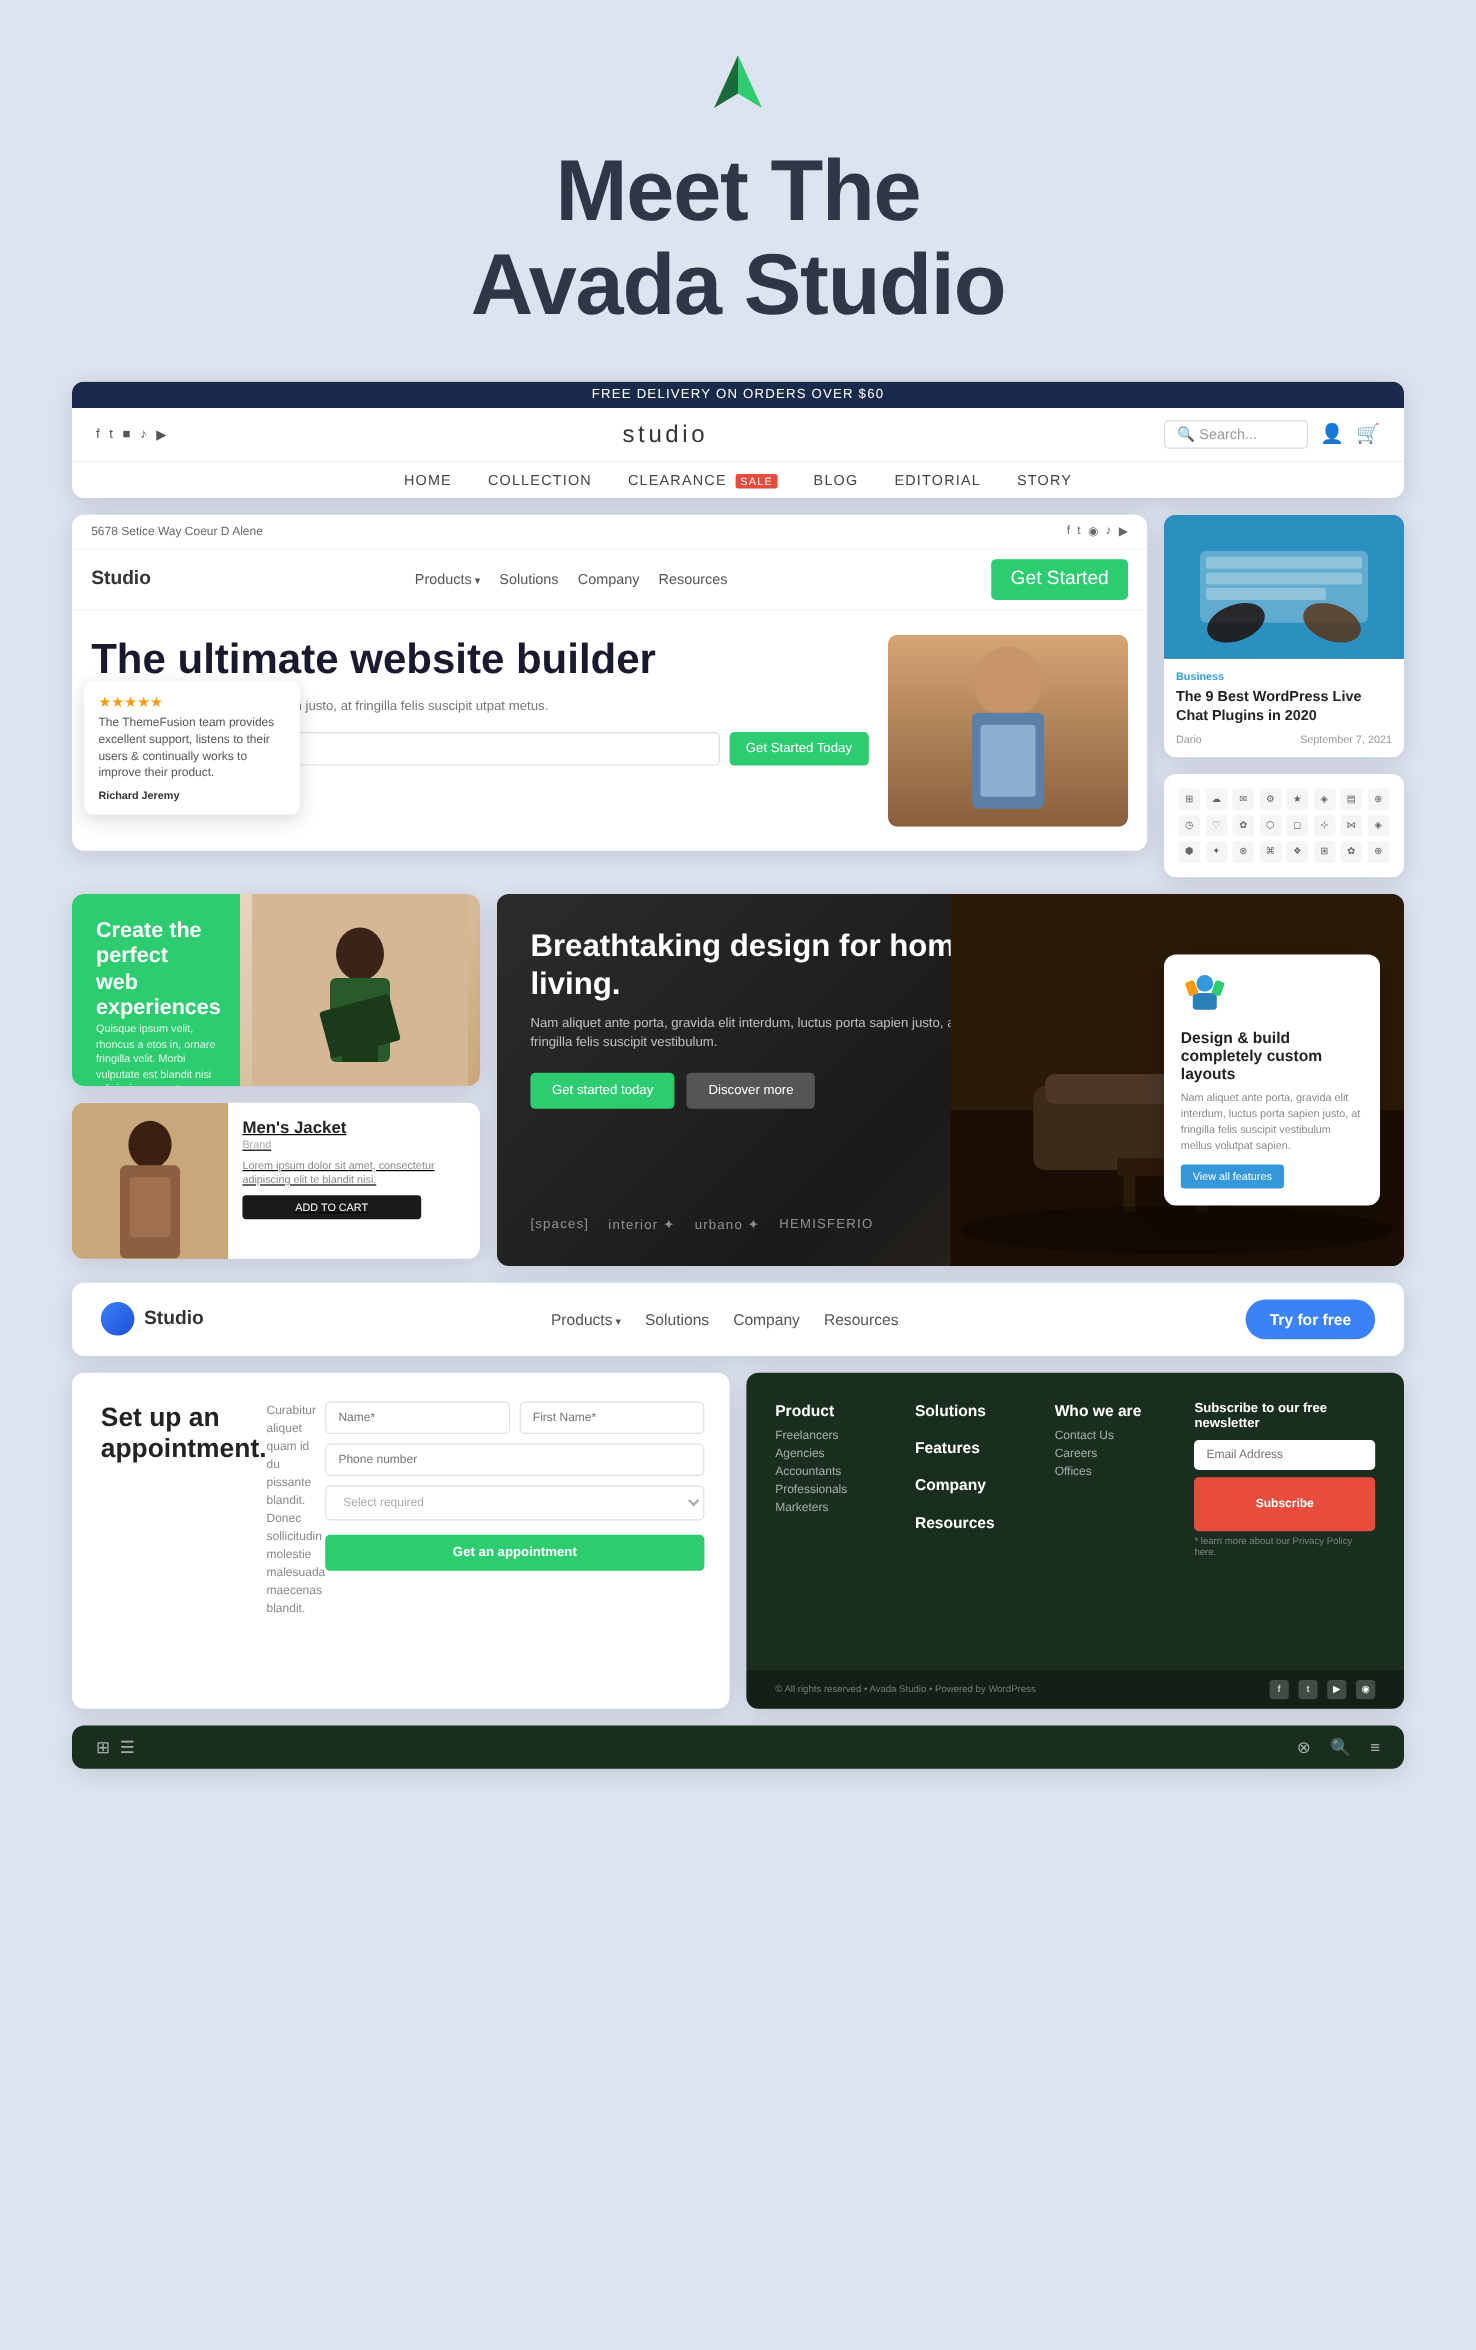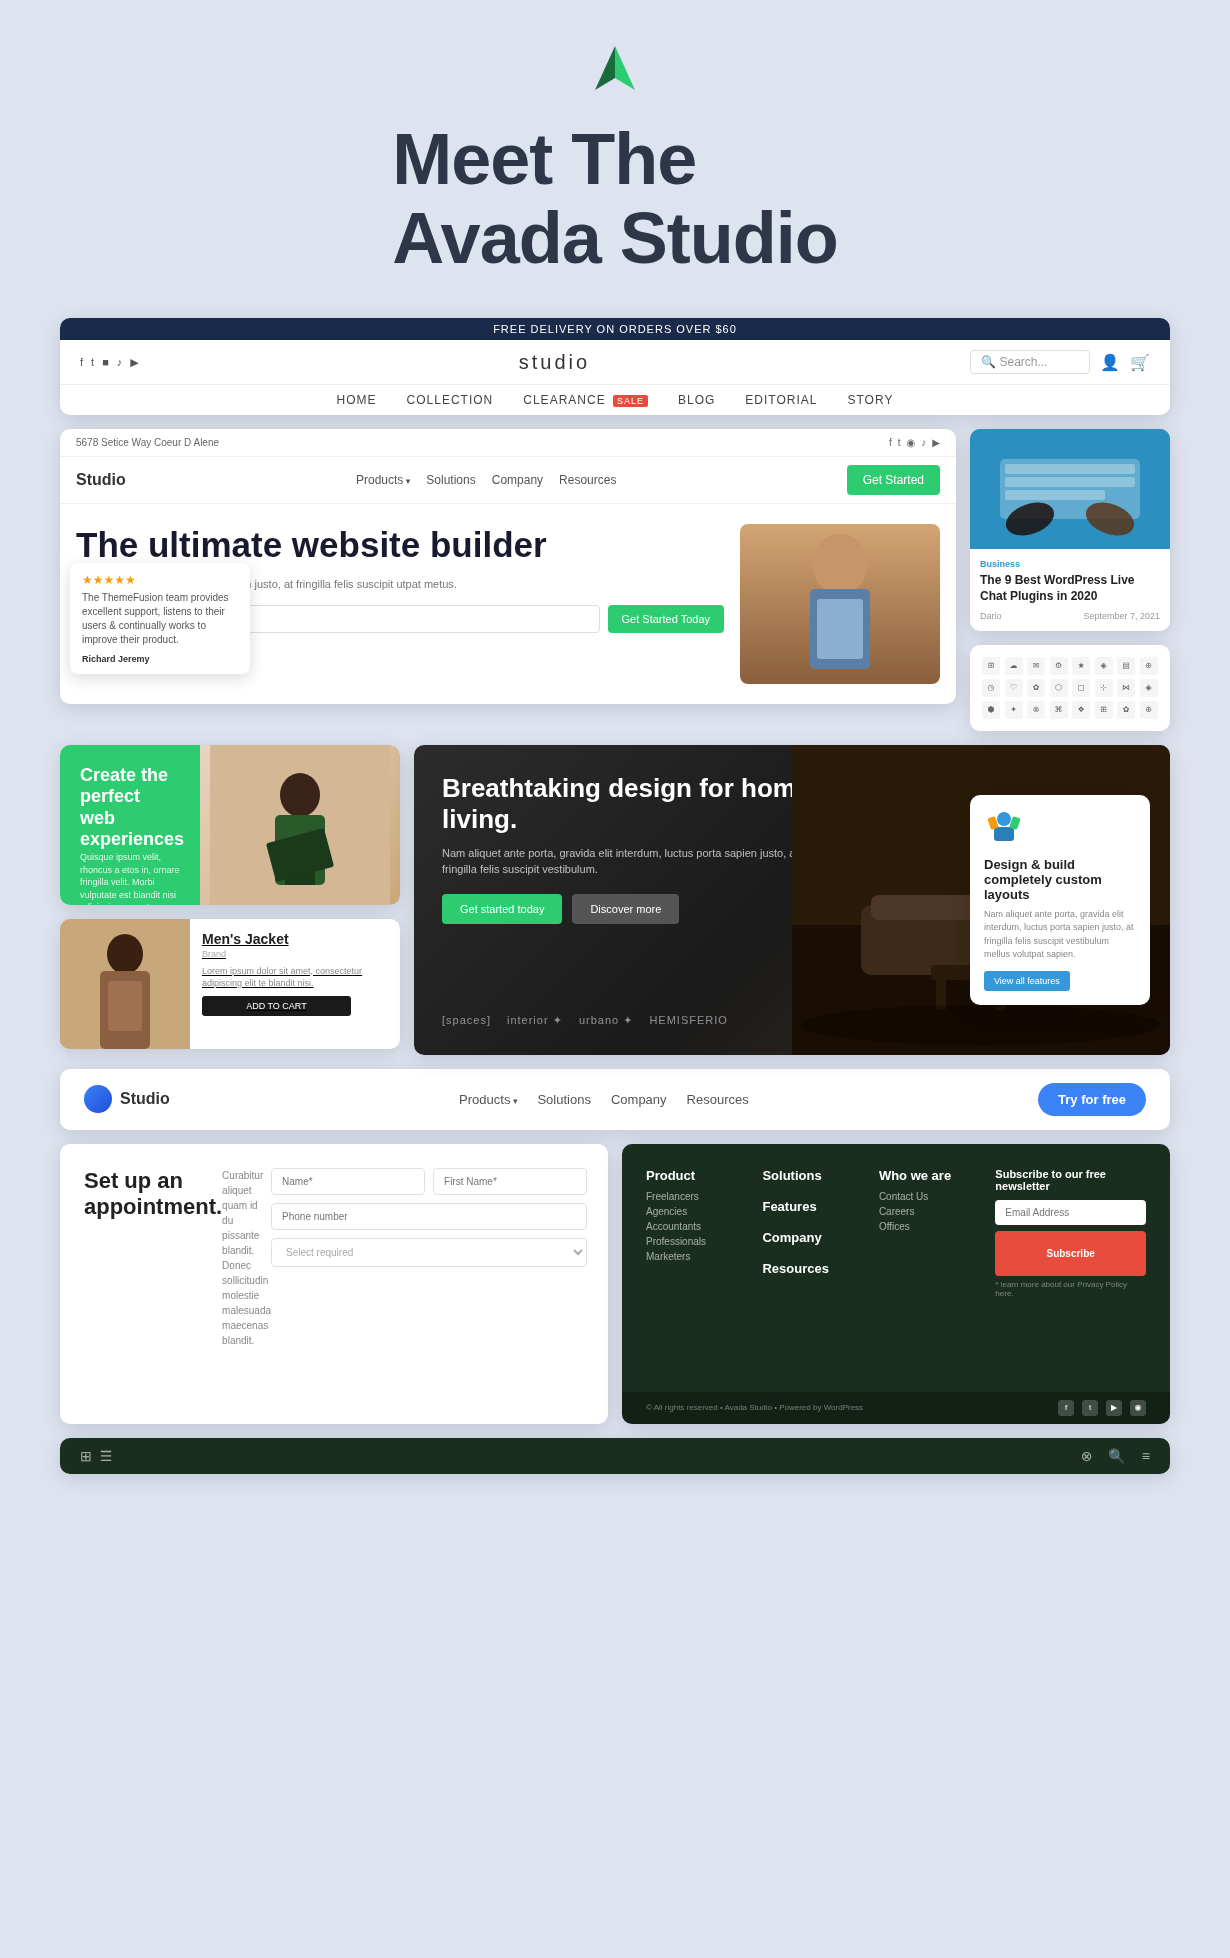"Meet The" .hero-section { text-align: none -> center }
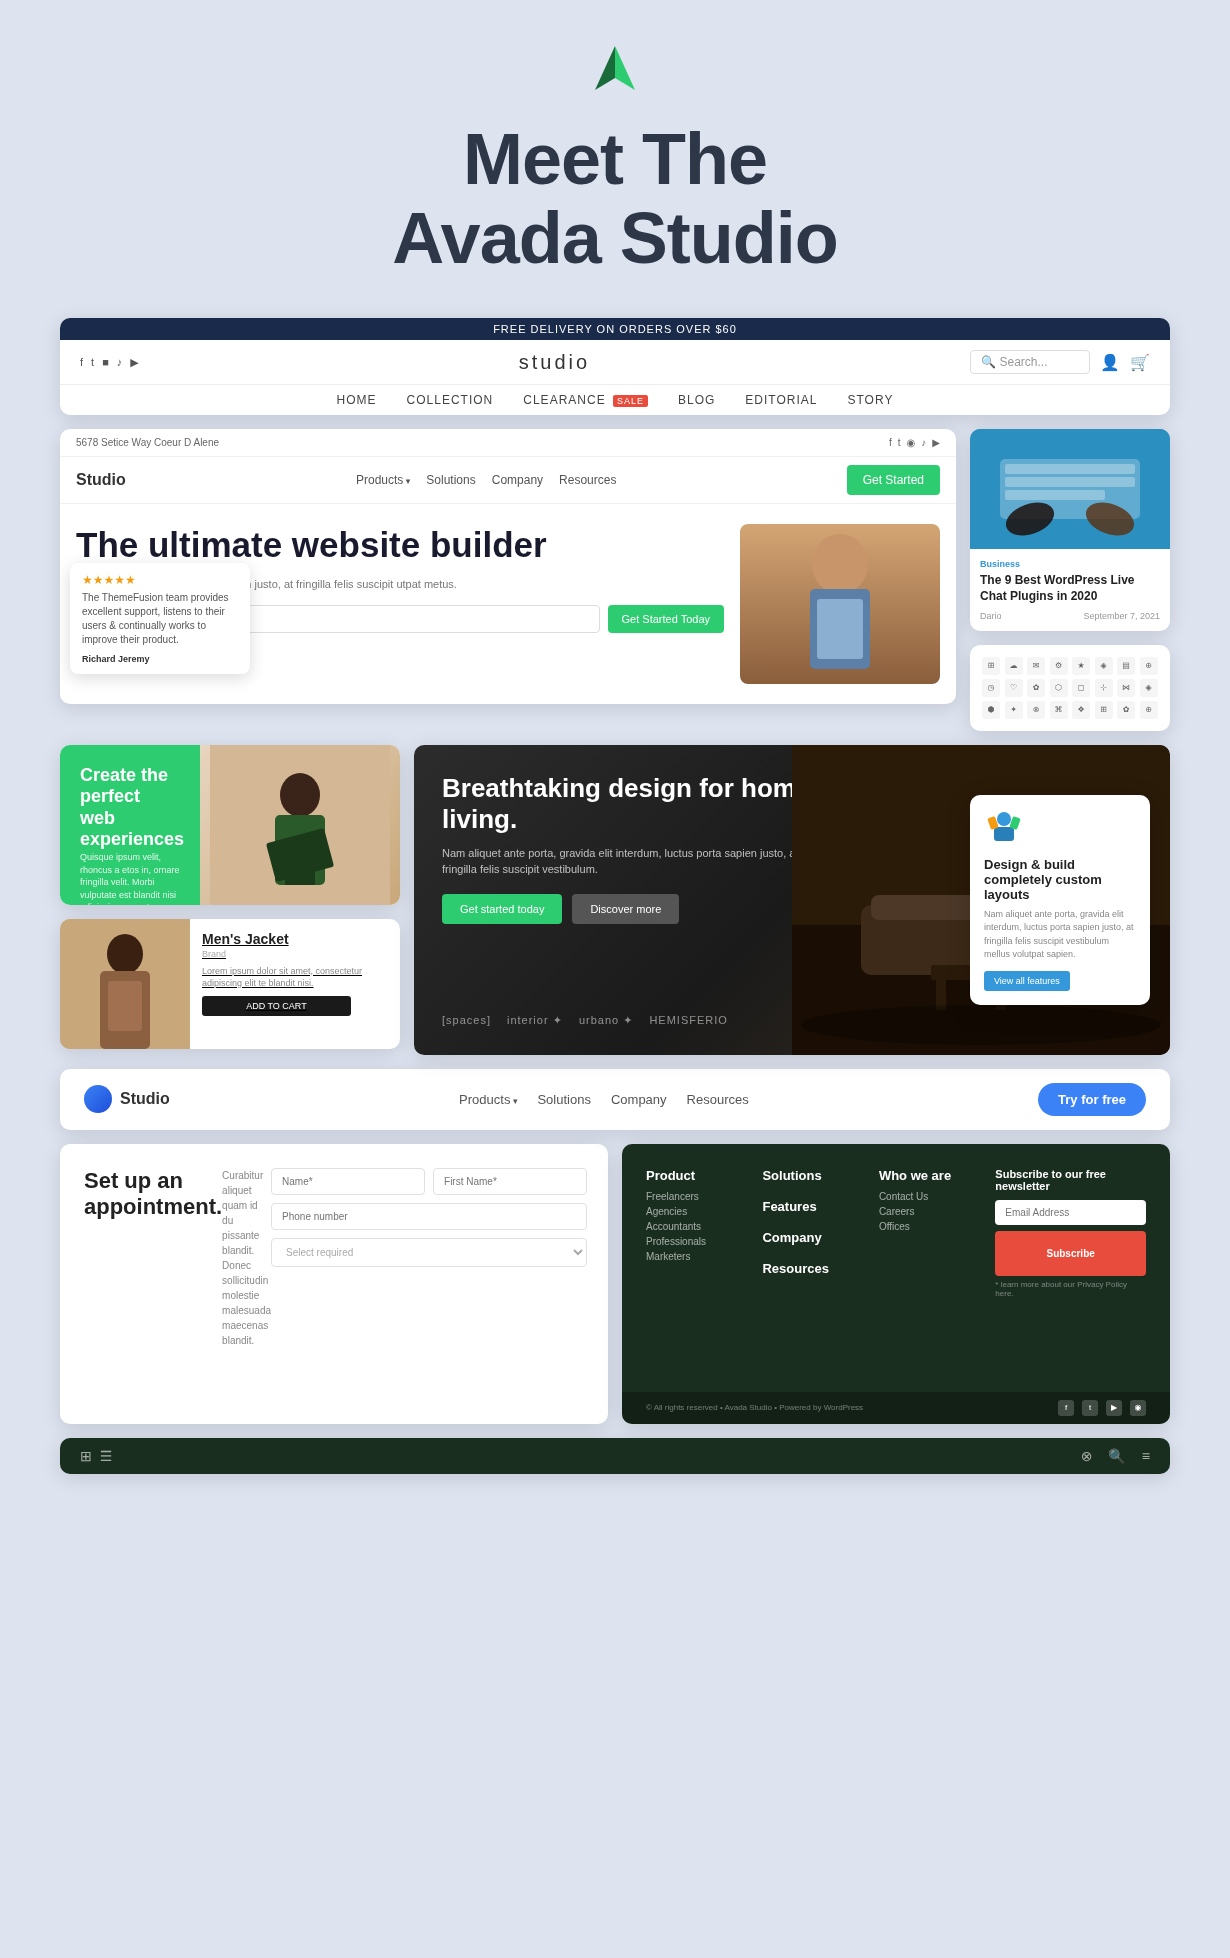"Get Started" .btn-get-started { font-size: 12px -> 16px }
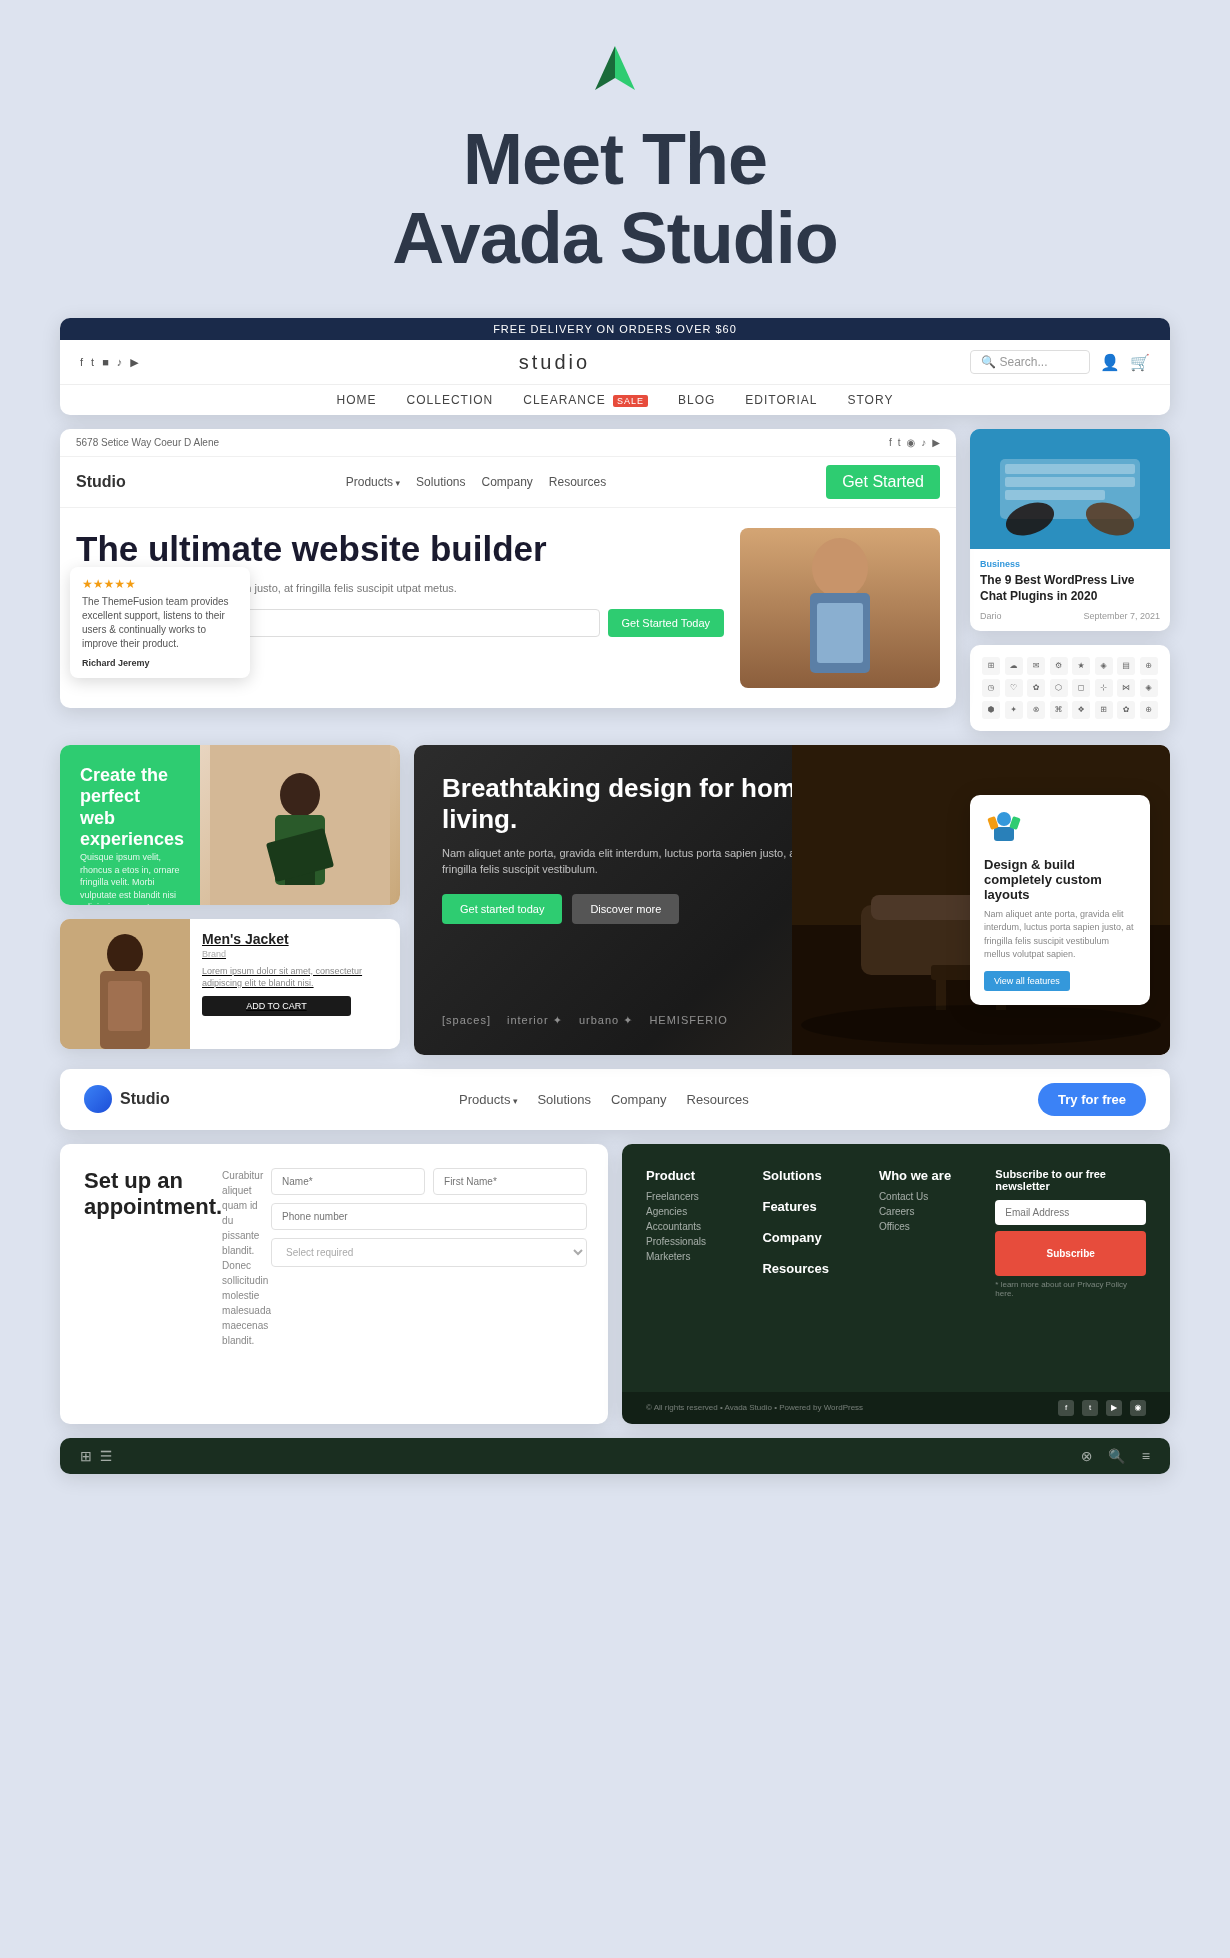"Get an appointment" button.btn-appt { html: none -> <button>Get an appointment</button> }
